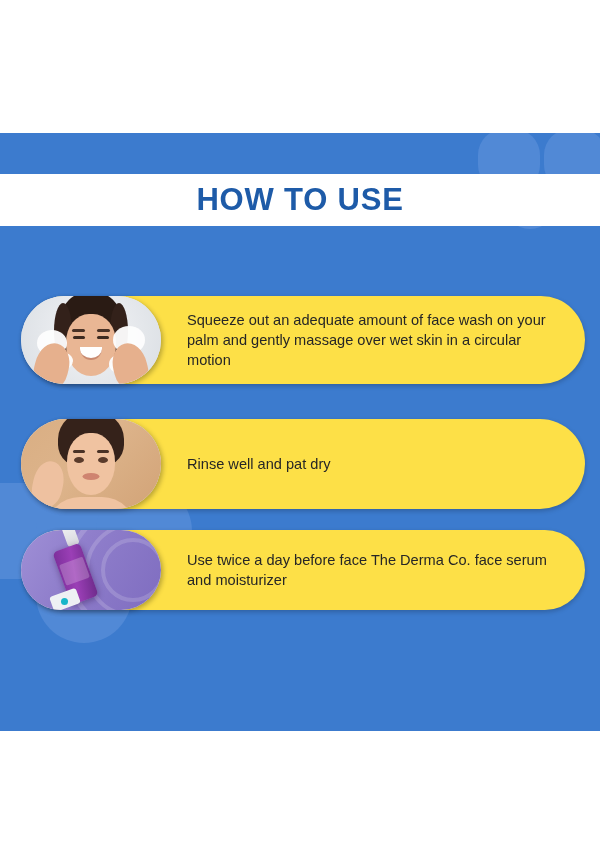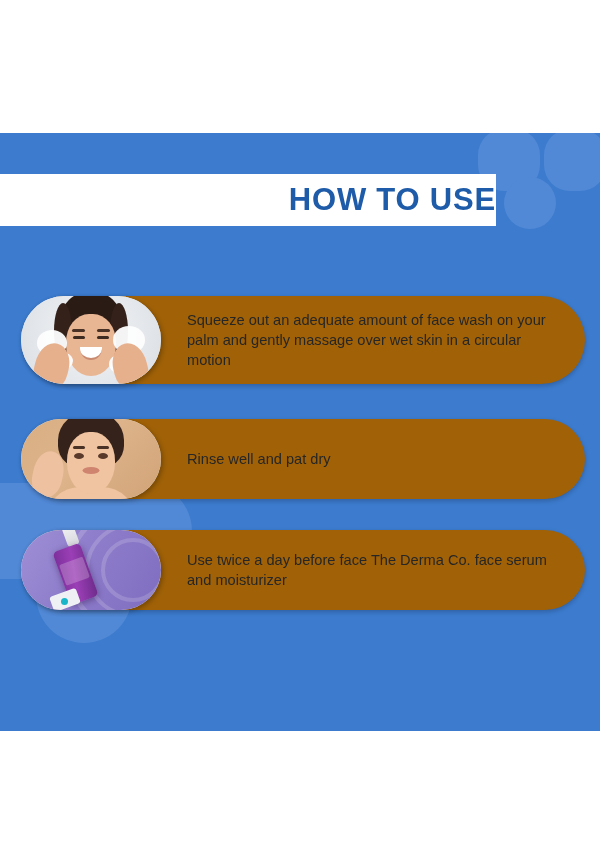"HOW TO USE" .title-band { justify-content: flex-end -> center; width: 496px -> 600px }
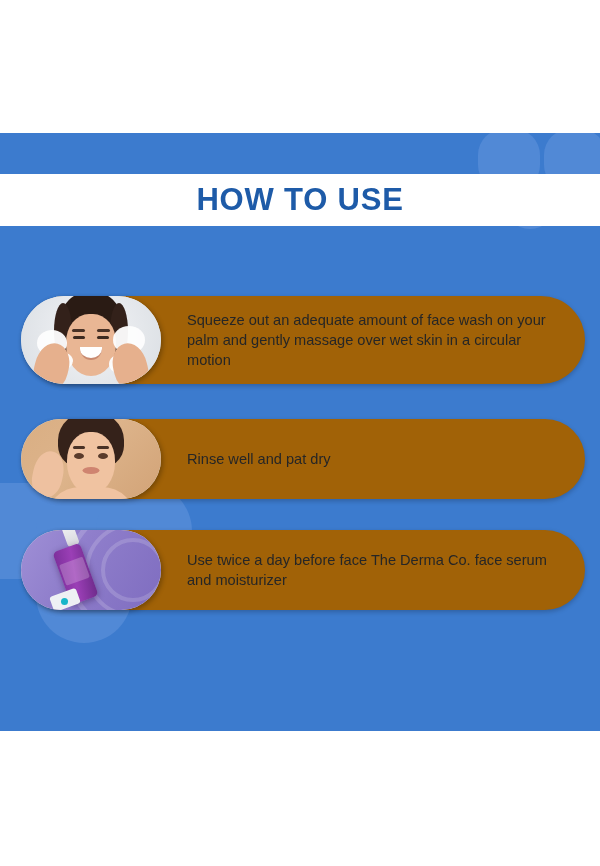"Squeeze out an adequate amount" .card { background: #a16207 -> #fde047 }
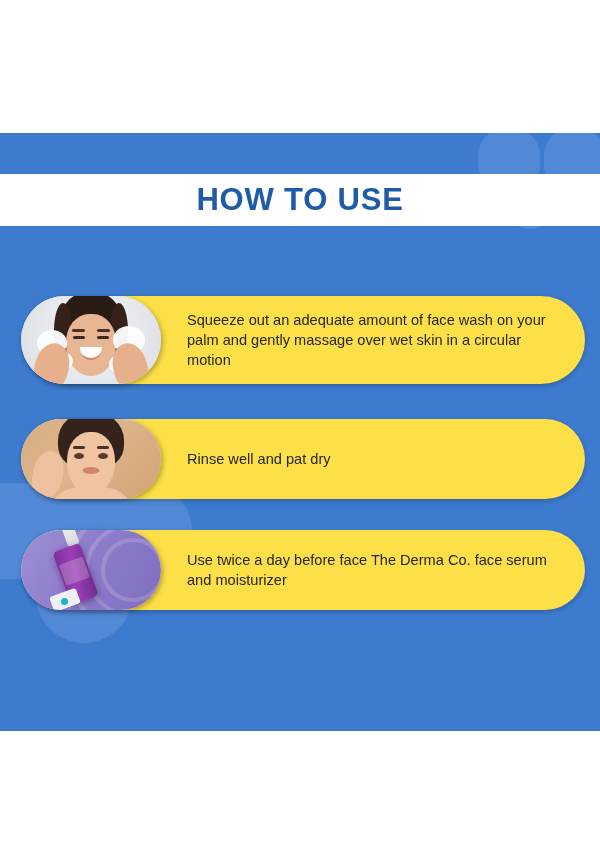"Rinse well and pat dry" .card-2 { height: 80px -> 90px }
